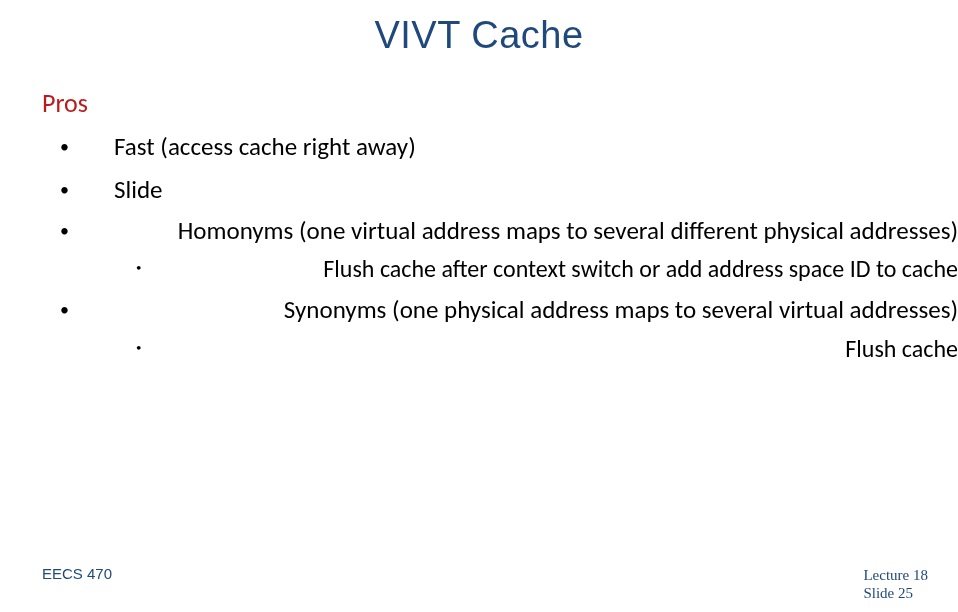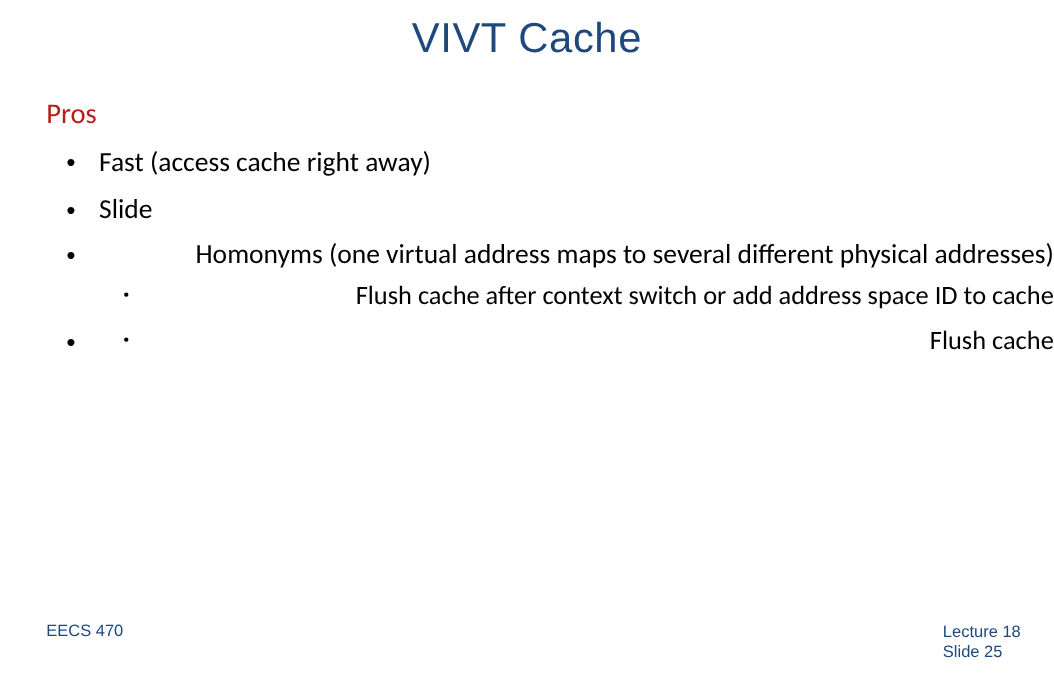"Fast (access cache right away)" ul.level1 > li { padding-left: 90px -> 114px }
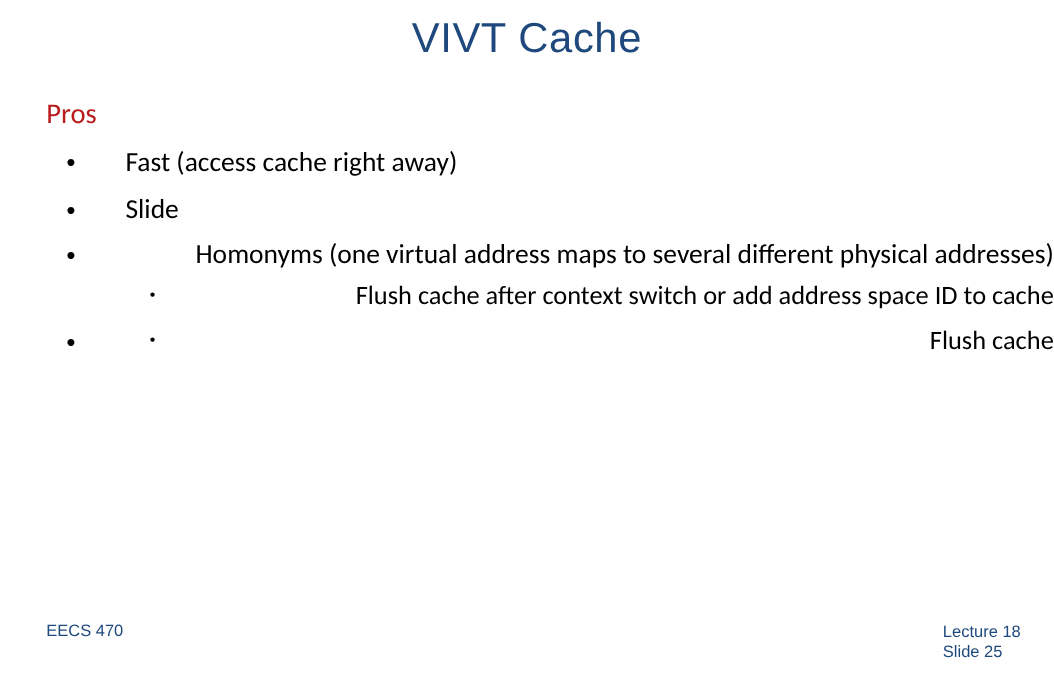"Synonyms (one physical address maps" span { html: none -> <span>Synonyms (one physical address maps to several virtual addresses)</span> }
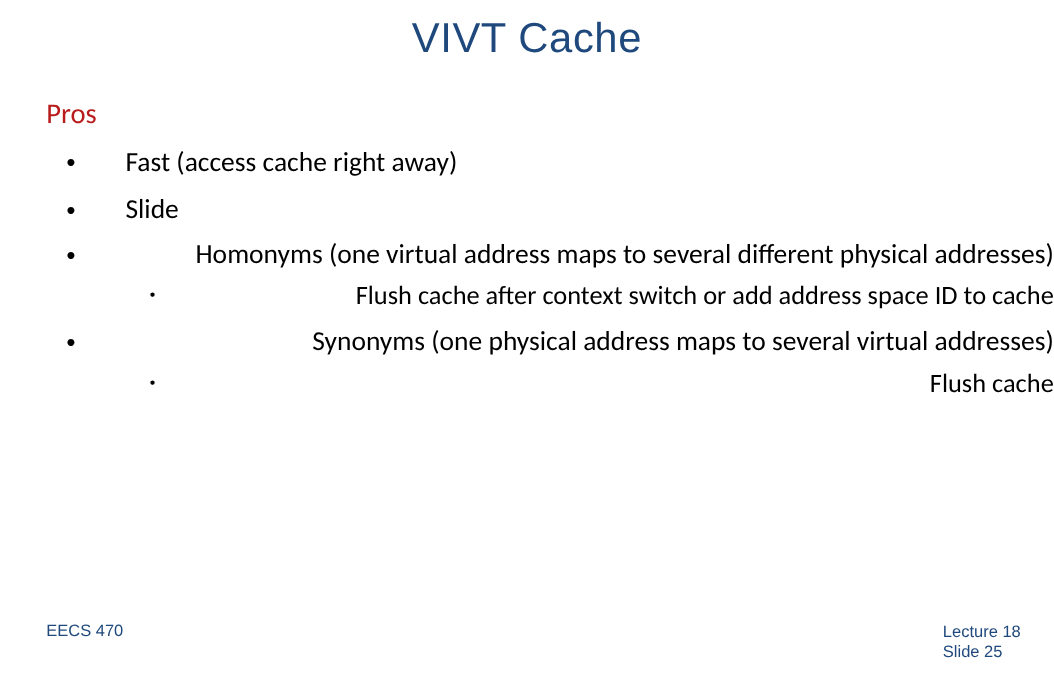"Lecture 18" .footer-right { font-family: Liberation Sans, sans-serif -> Liberation Serif, serif }
